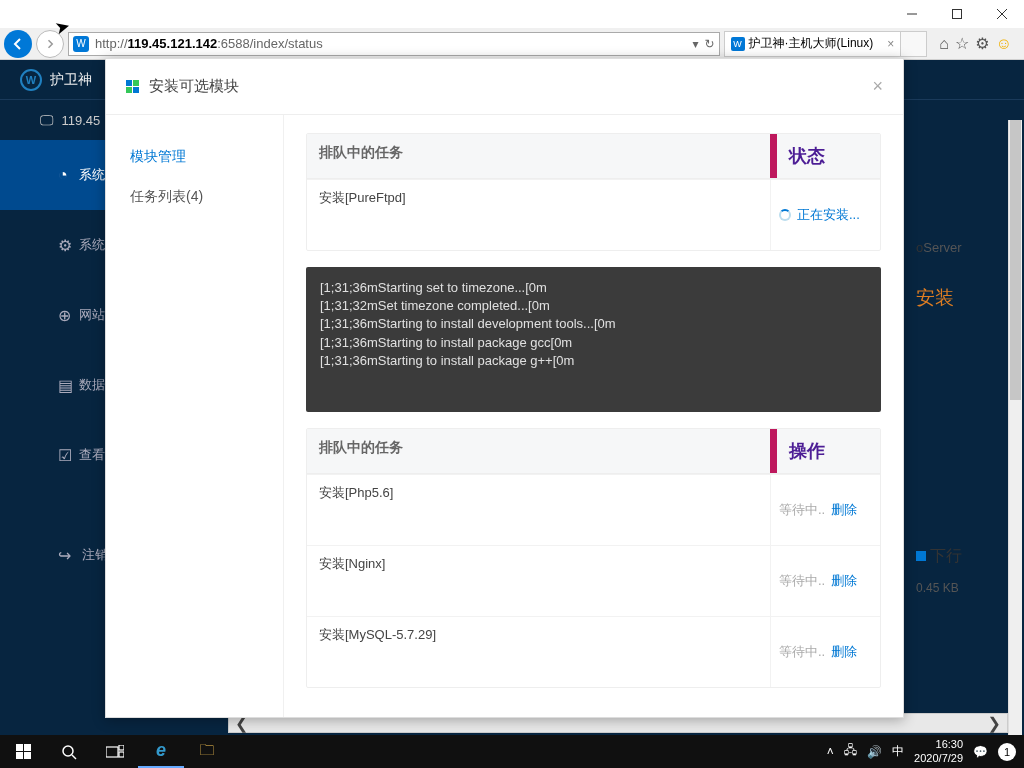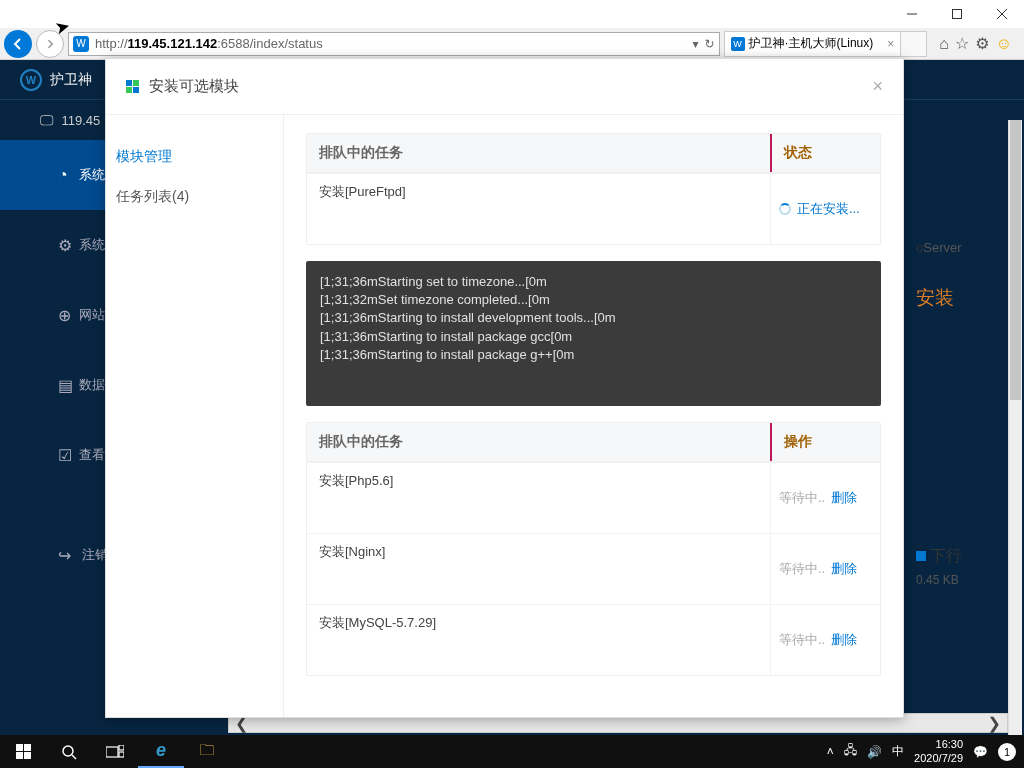"模块管理" .ms-item { padding-left: 10px -> 24px }
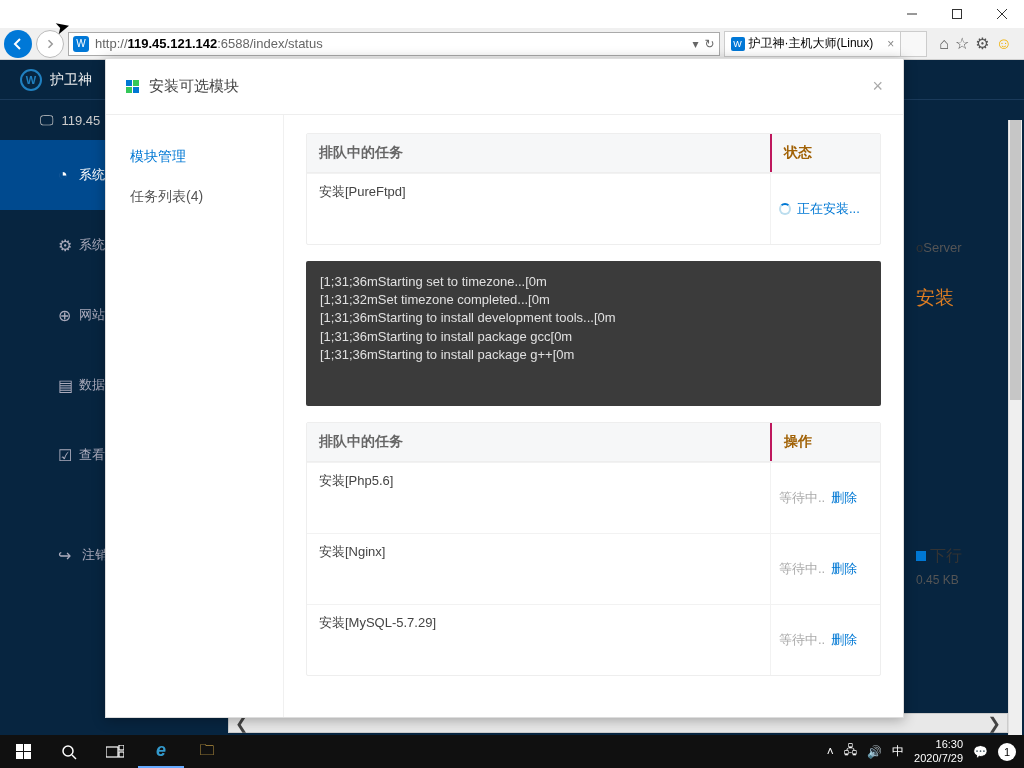"状态" .tb-h2 { border-left: 2px solid #be185d -> 7px solid #be185d; color: #a16207 -> #4c1d95; font-size: 14px -> 18px }
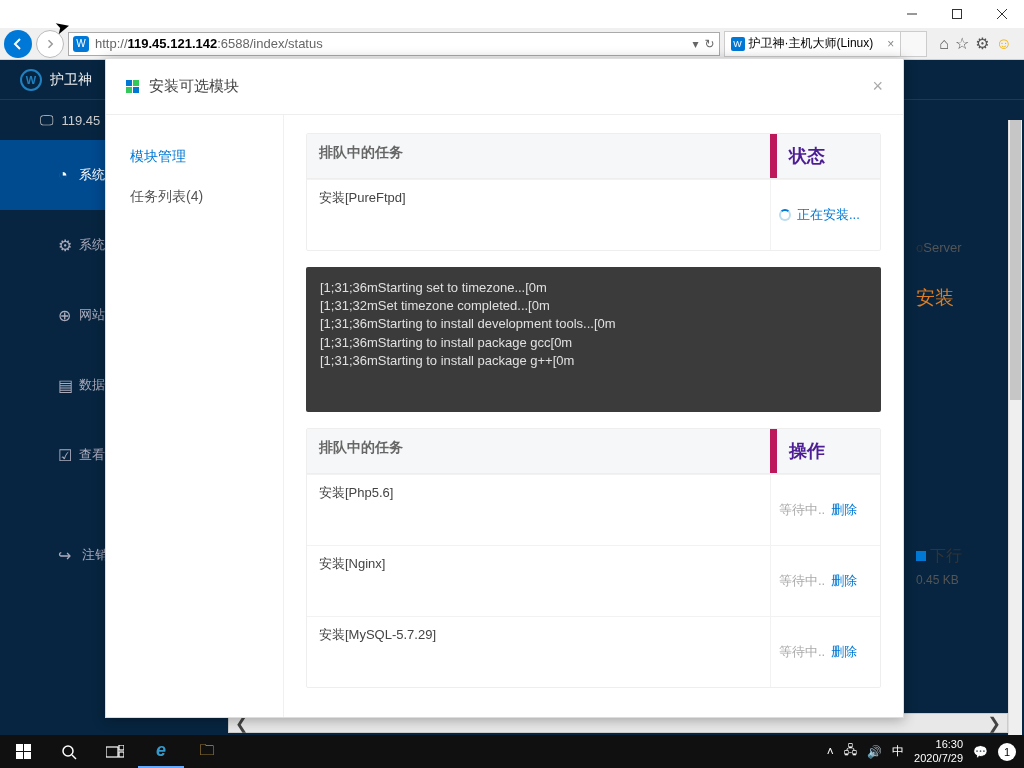"0.45 KB" .bg-right .net-val { margin-top: 6px -> 14px }
